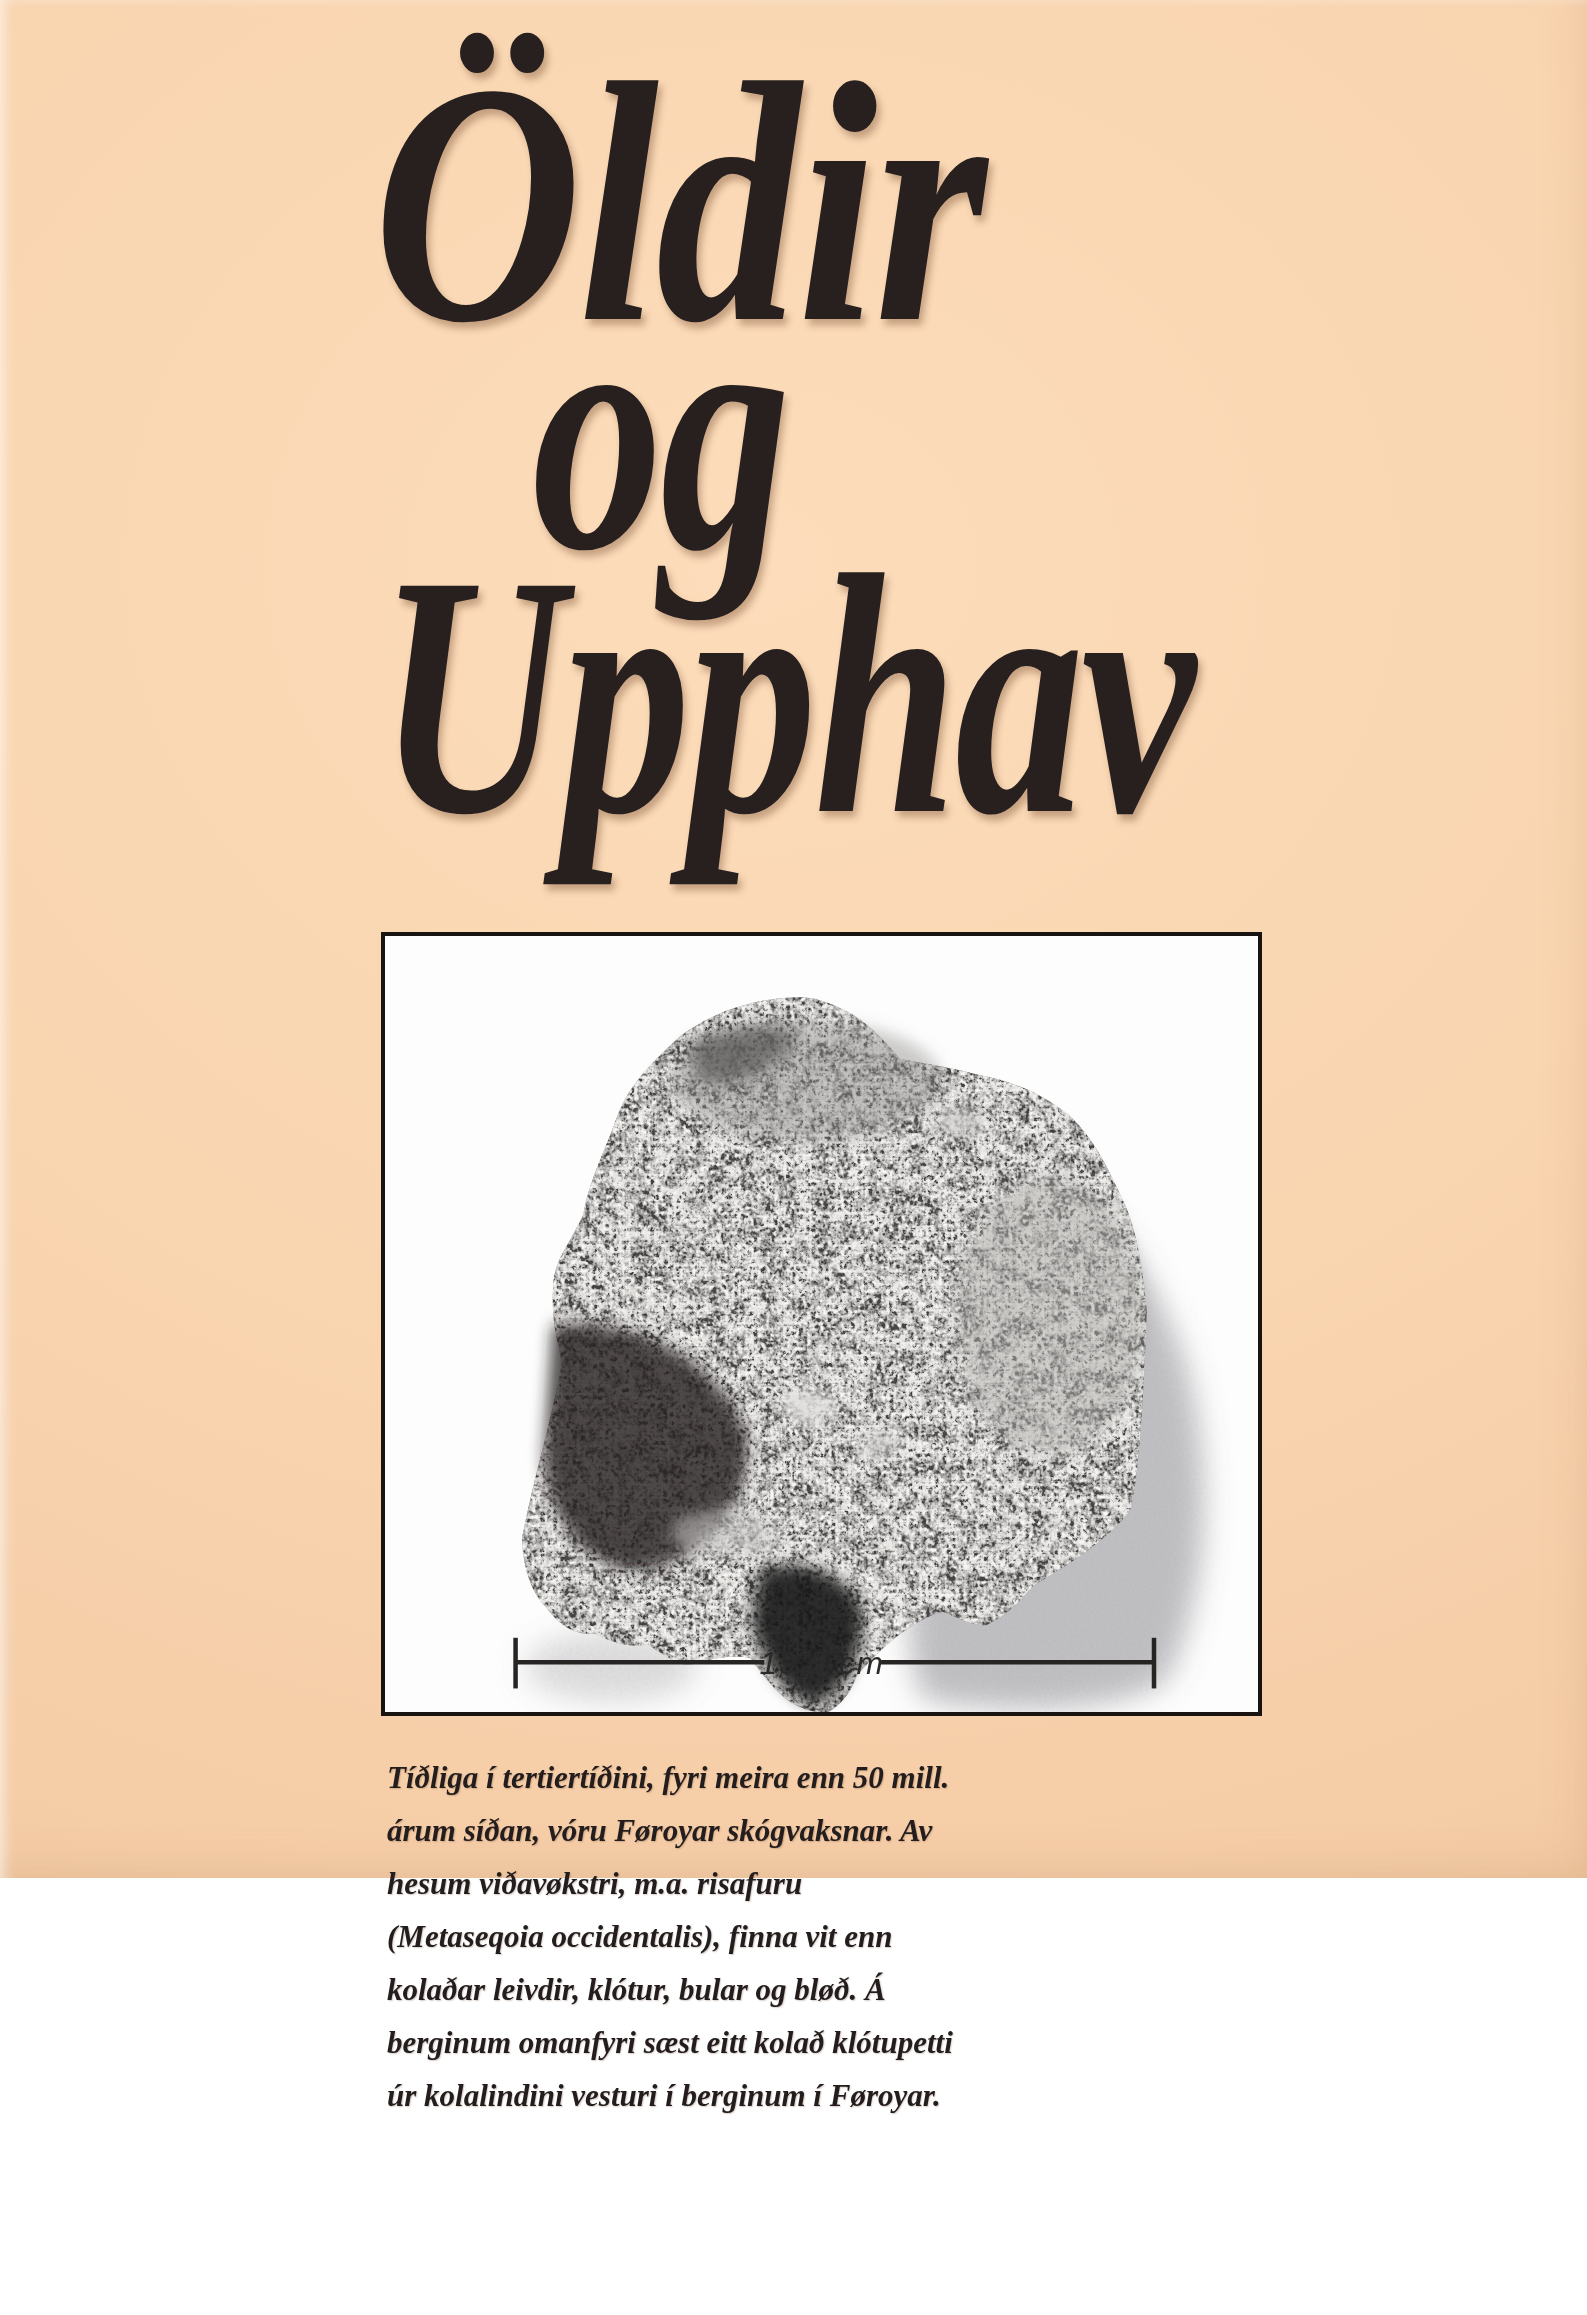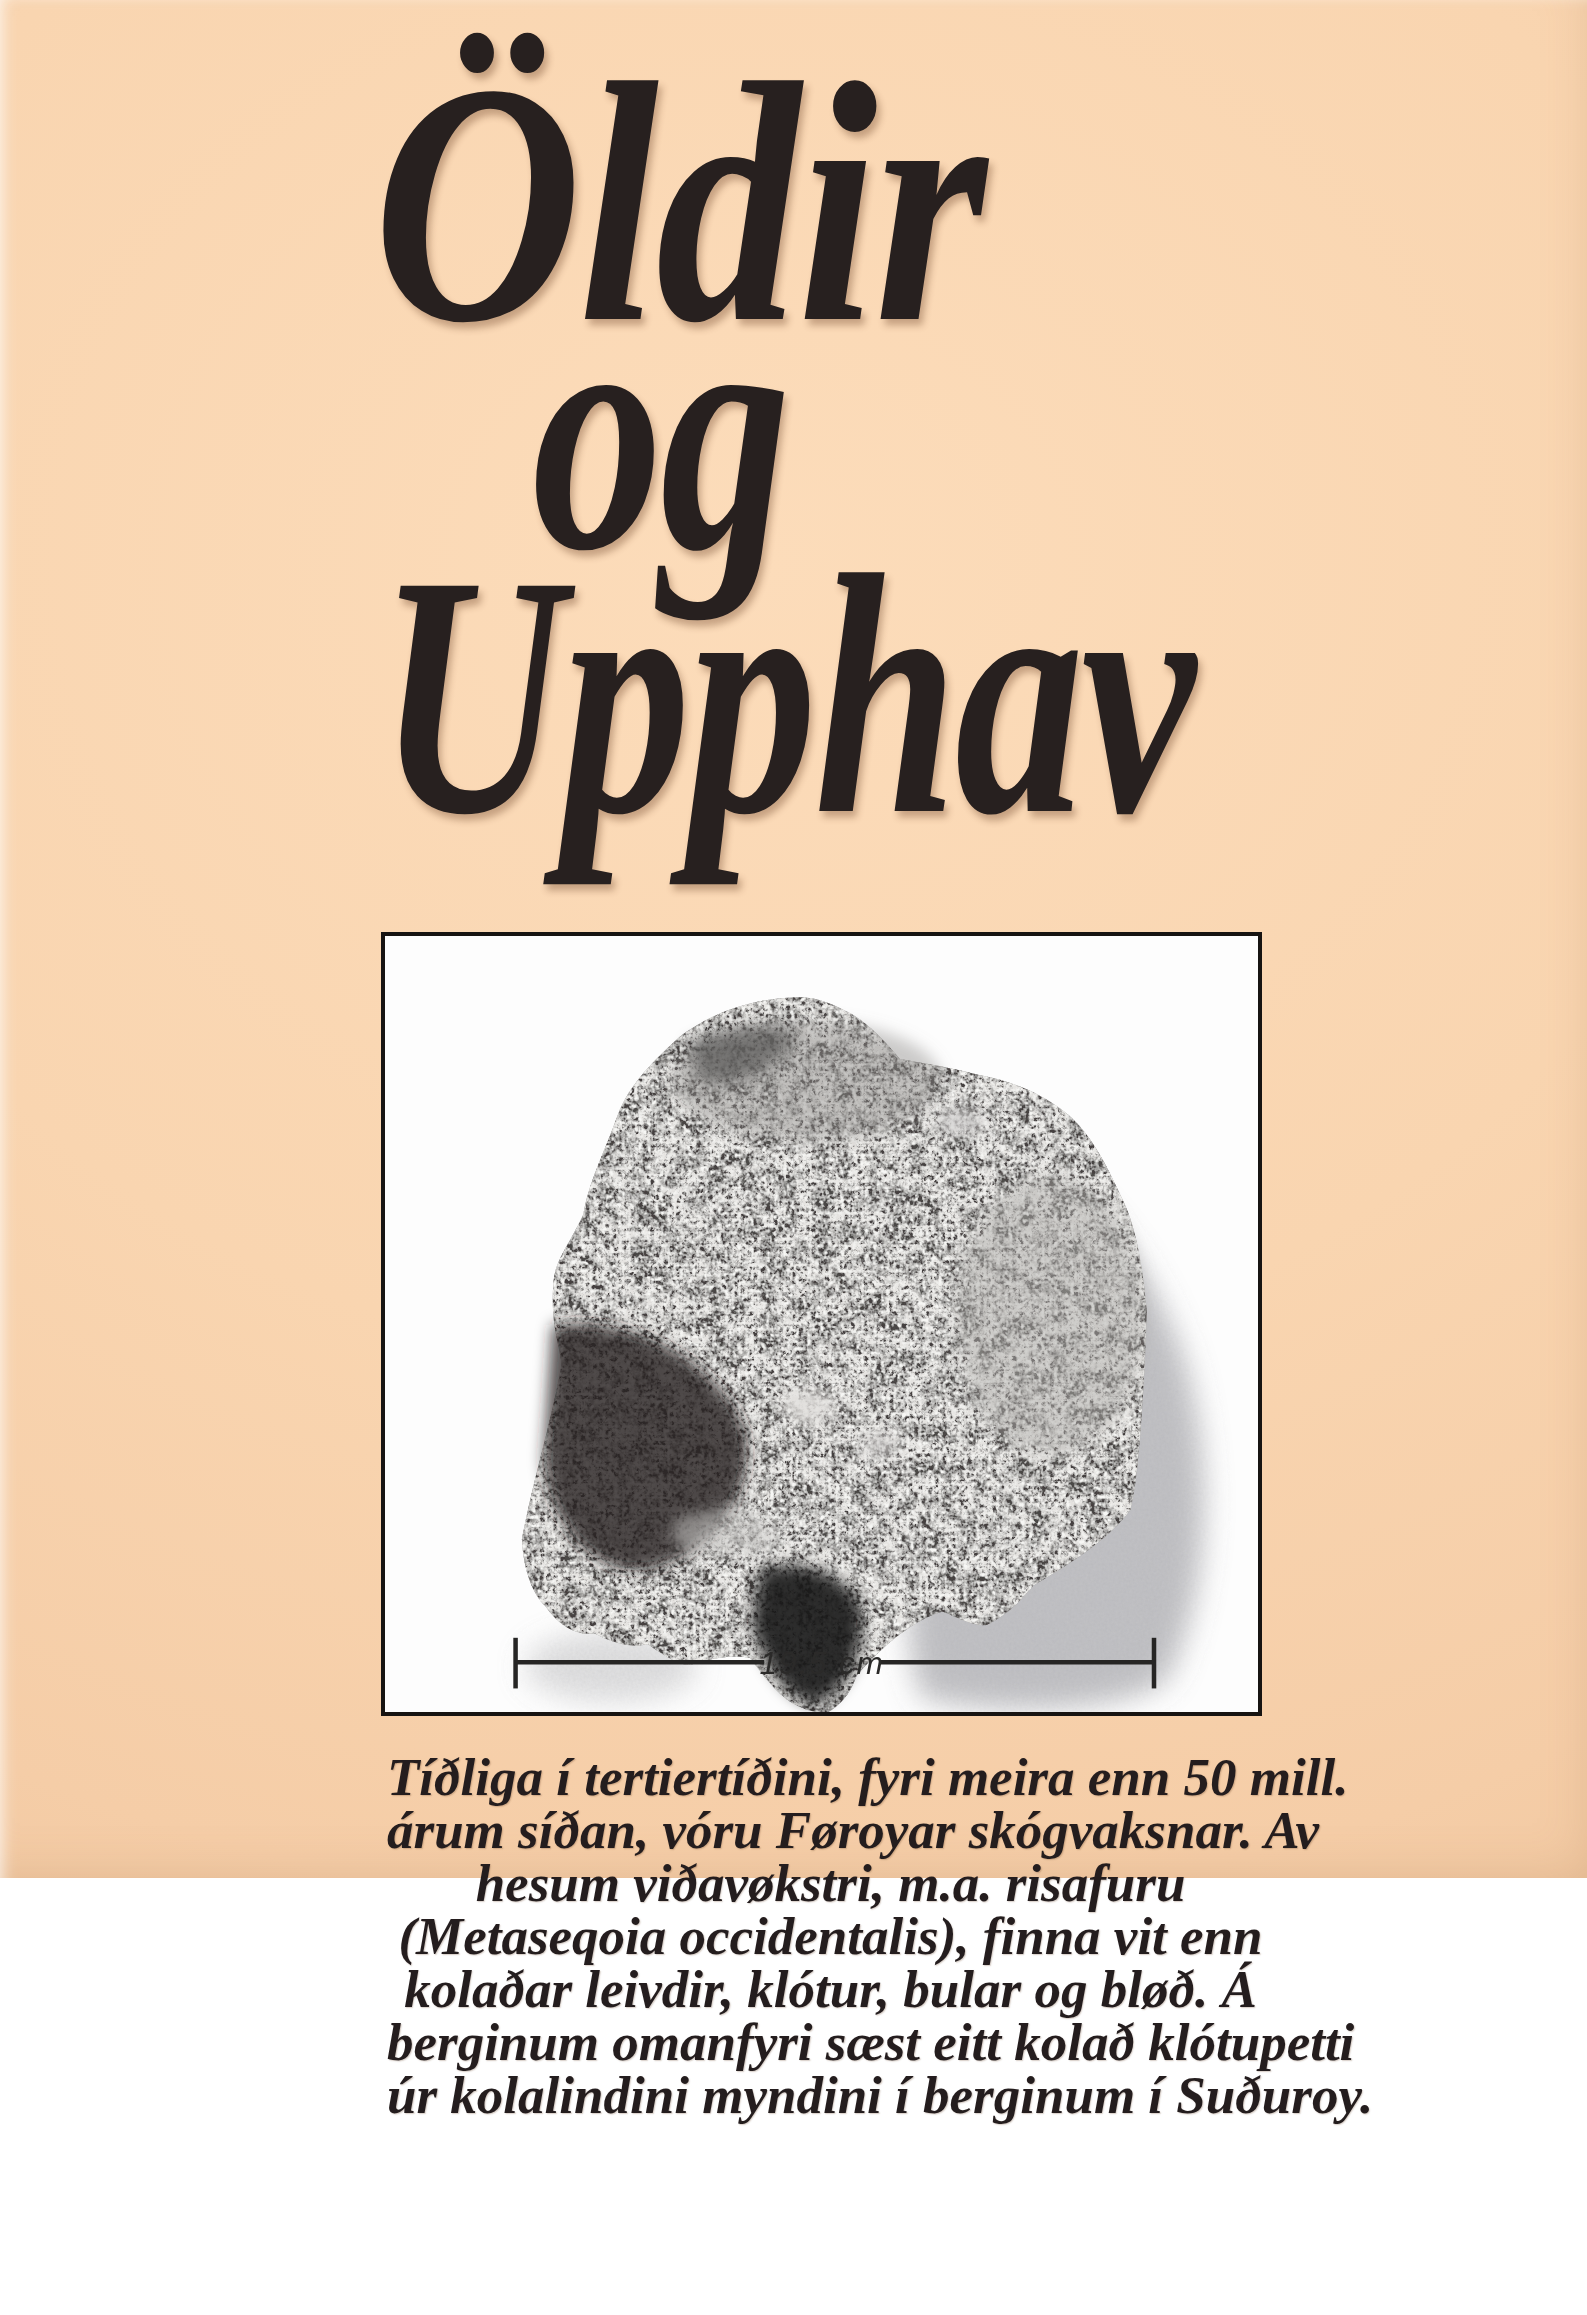"Tíðliga í tertiertíðini, fyri meira" .caption { font-size: 53px -> 31px; text-align: center -> none }
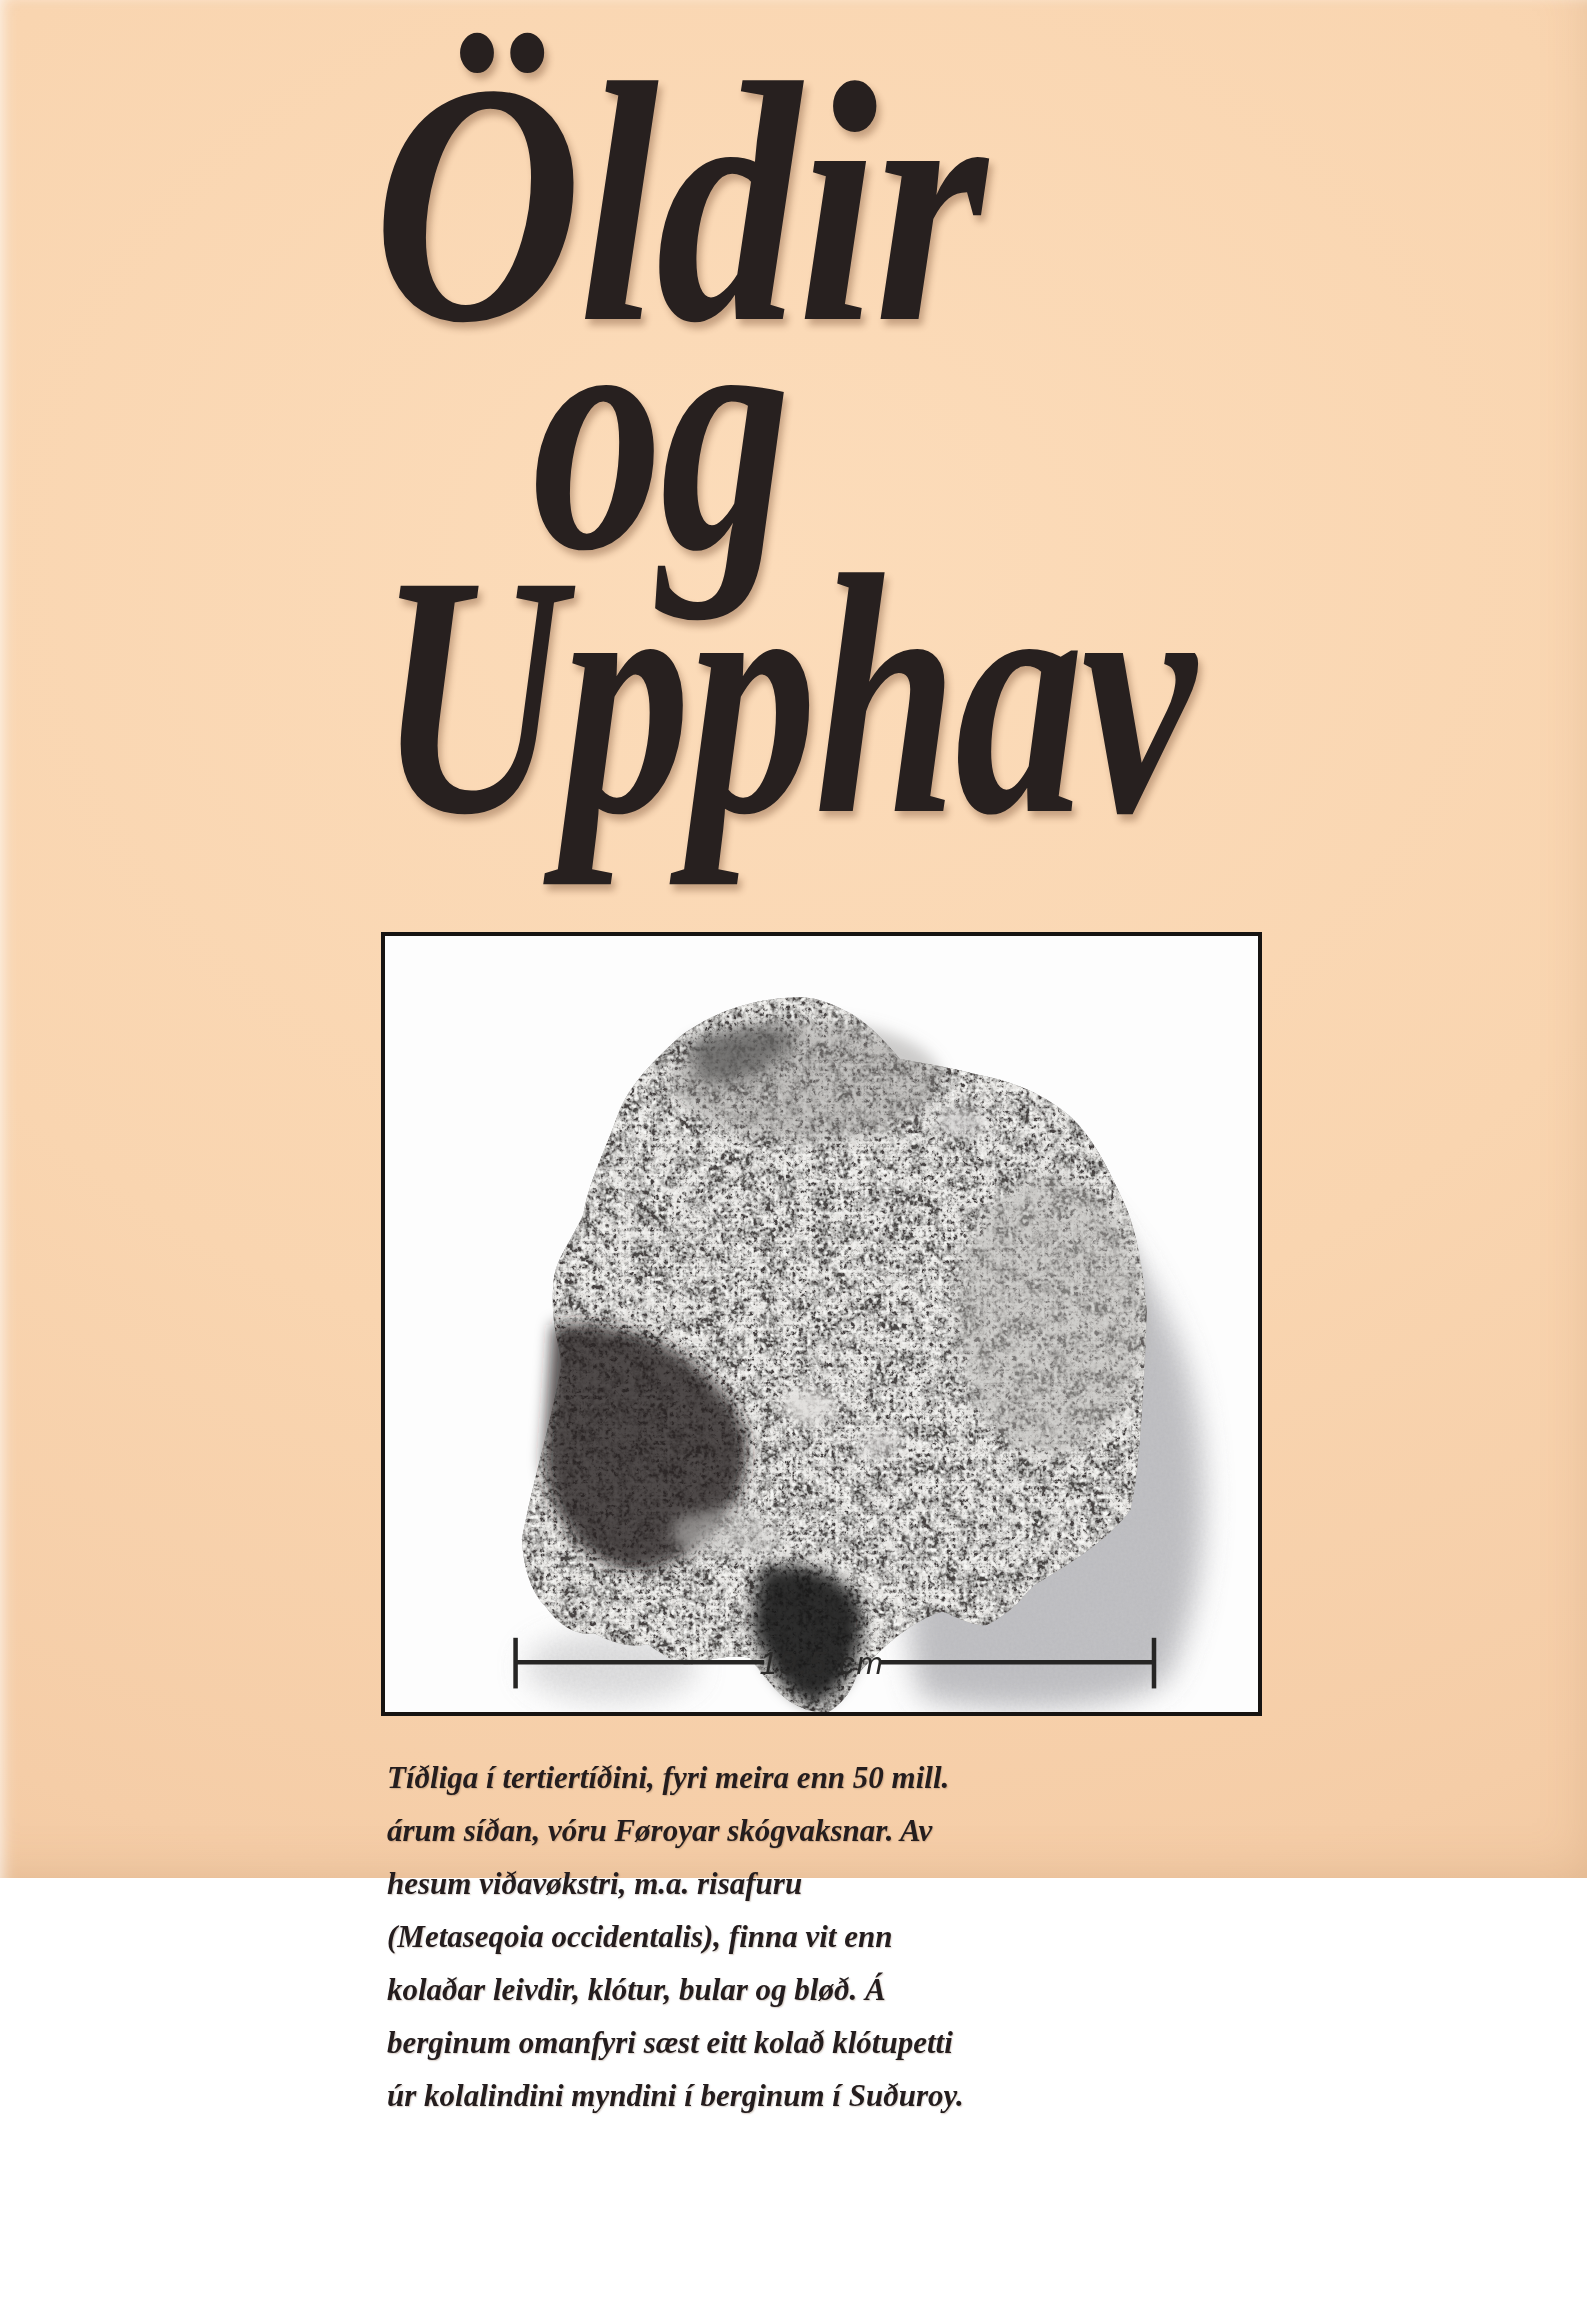"úr kolalindini myndini í berginum" div.line { text: myndini í berginum í Suðuroy -> vesturi í berginum í Føroyar }
